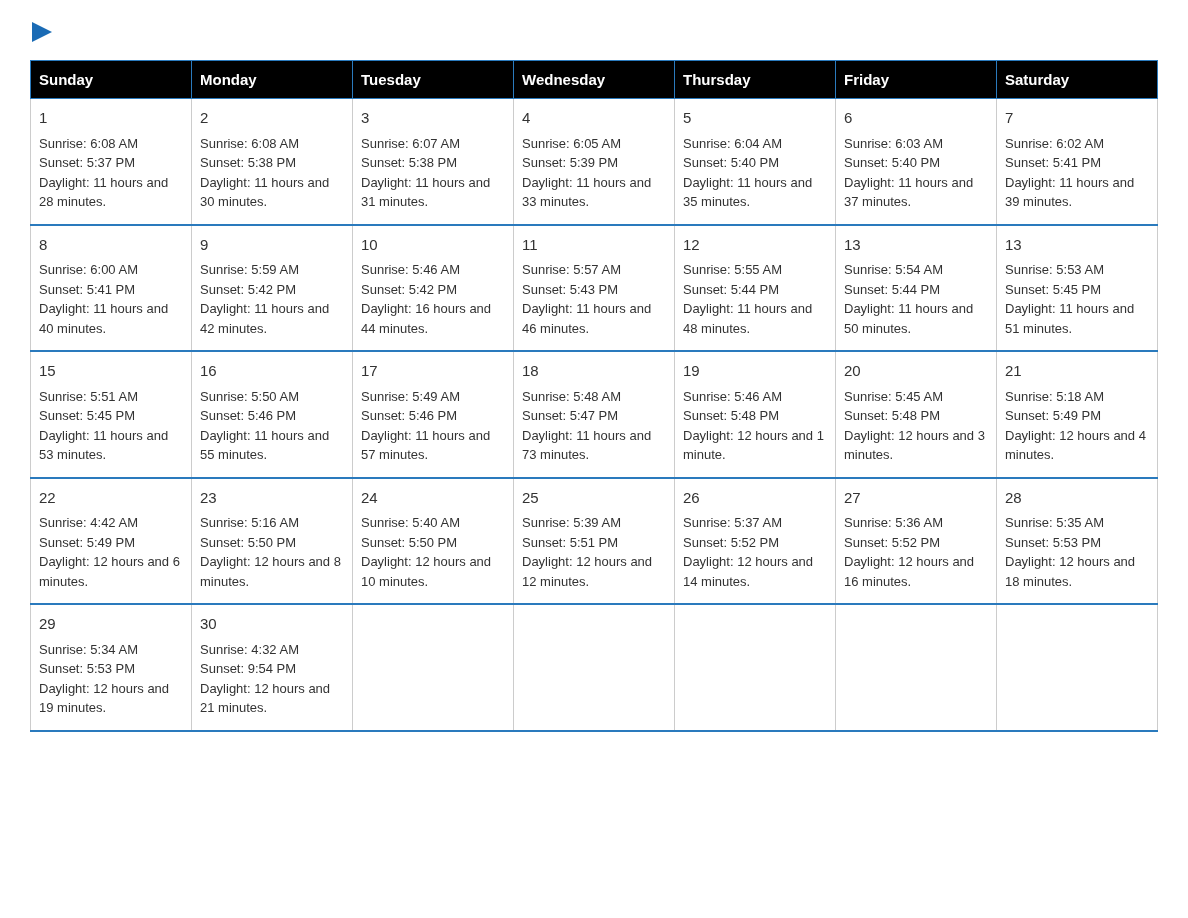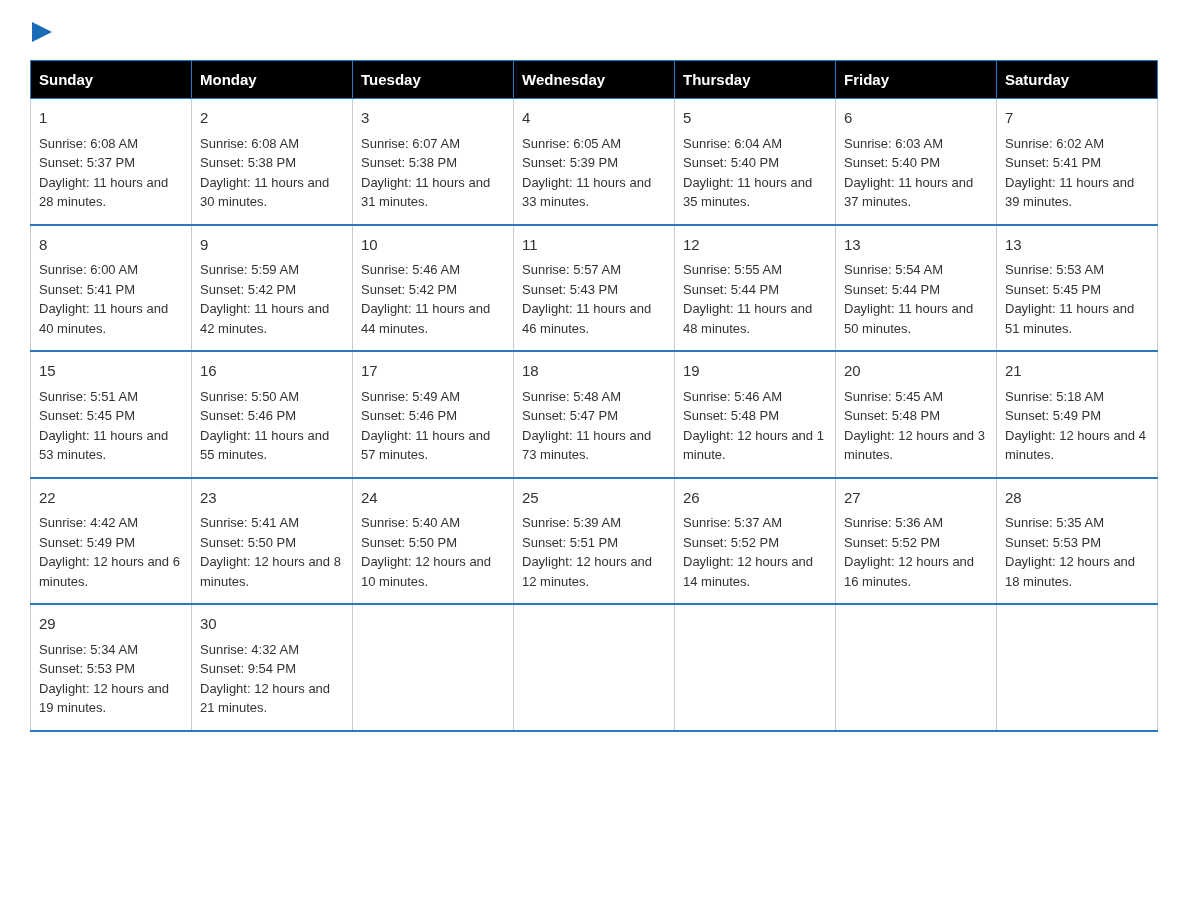"Daylight: 11 hours and 44" span.day-info { text: 11 -> 16 }
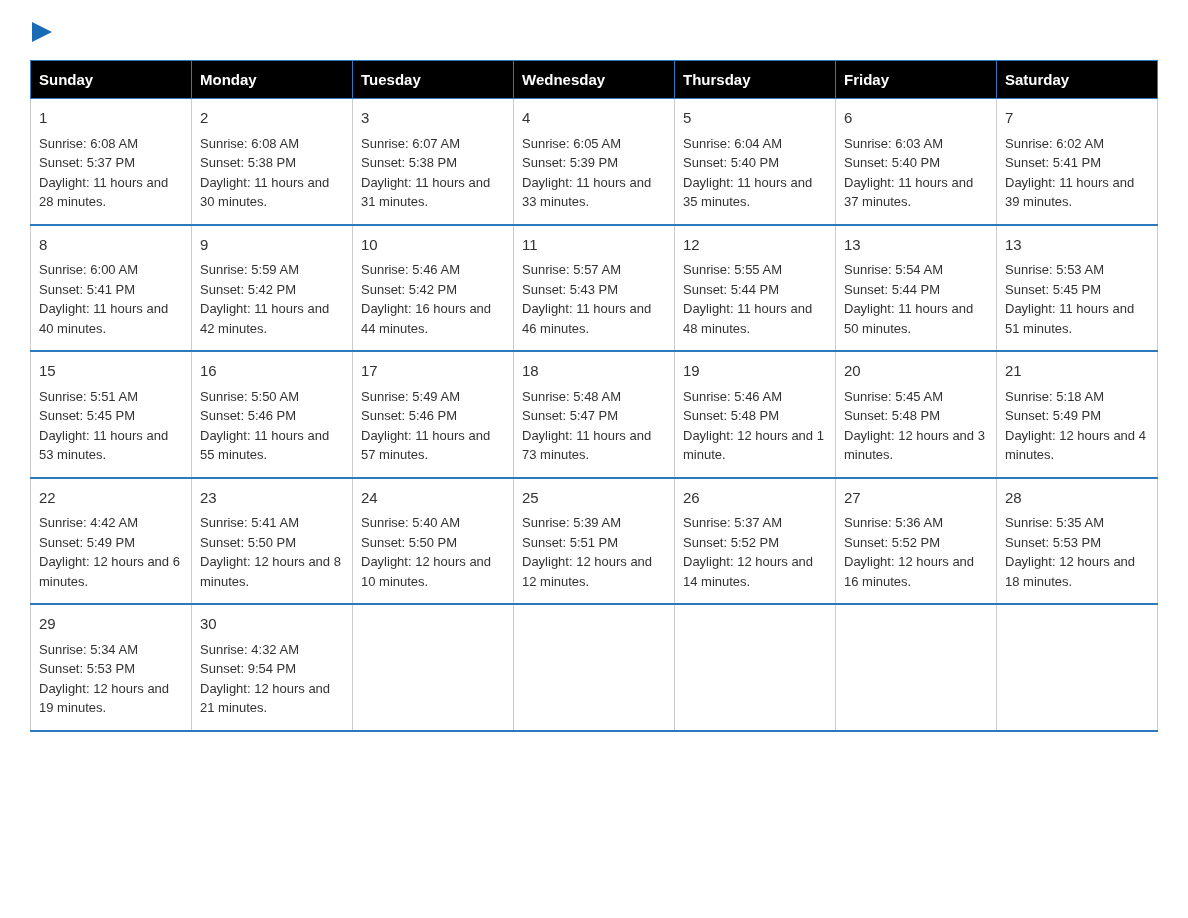"Sunrise: 5:41 AM" span.day-info { text: 5:41 -> 5:16 }
